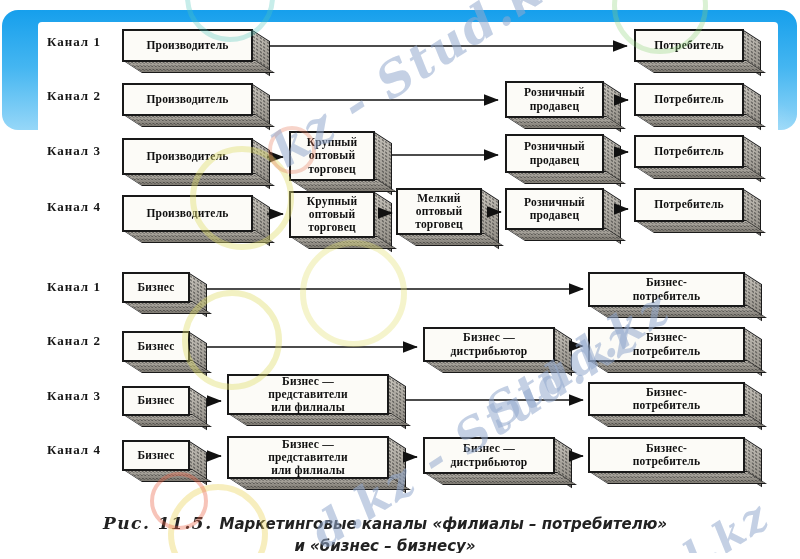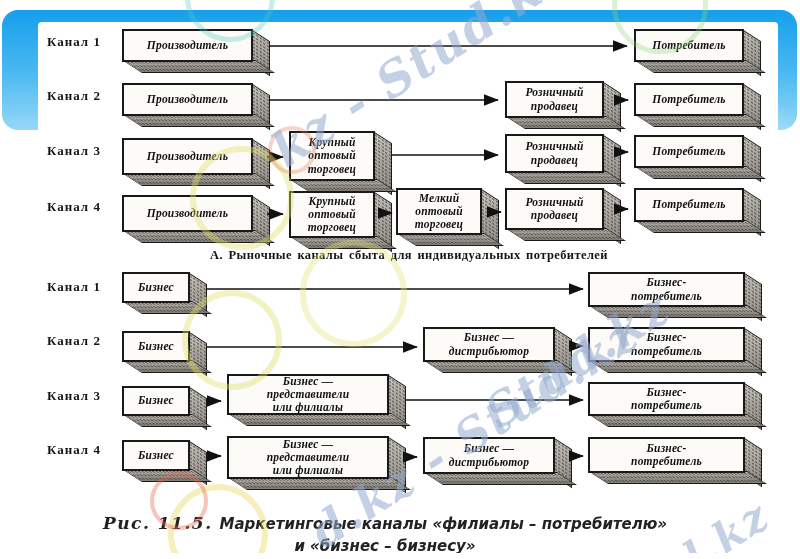"Производитель" .box3d { font-style: italic -> none }
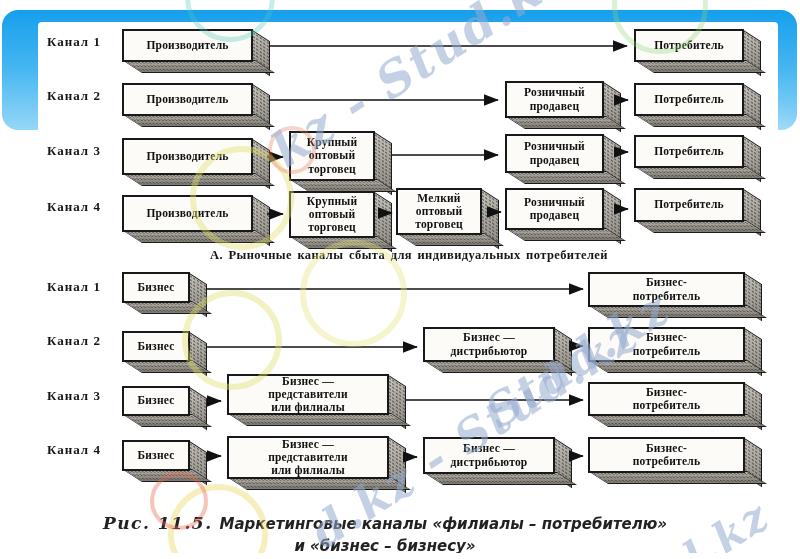"А. Рыночные каналы сбыта для" div.secCap { html: <div>А. Рыночные каналы сбыта для индивидуальных потребителей</div> -> none }
